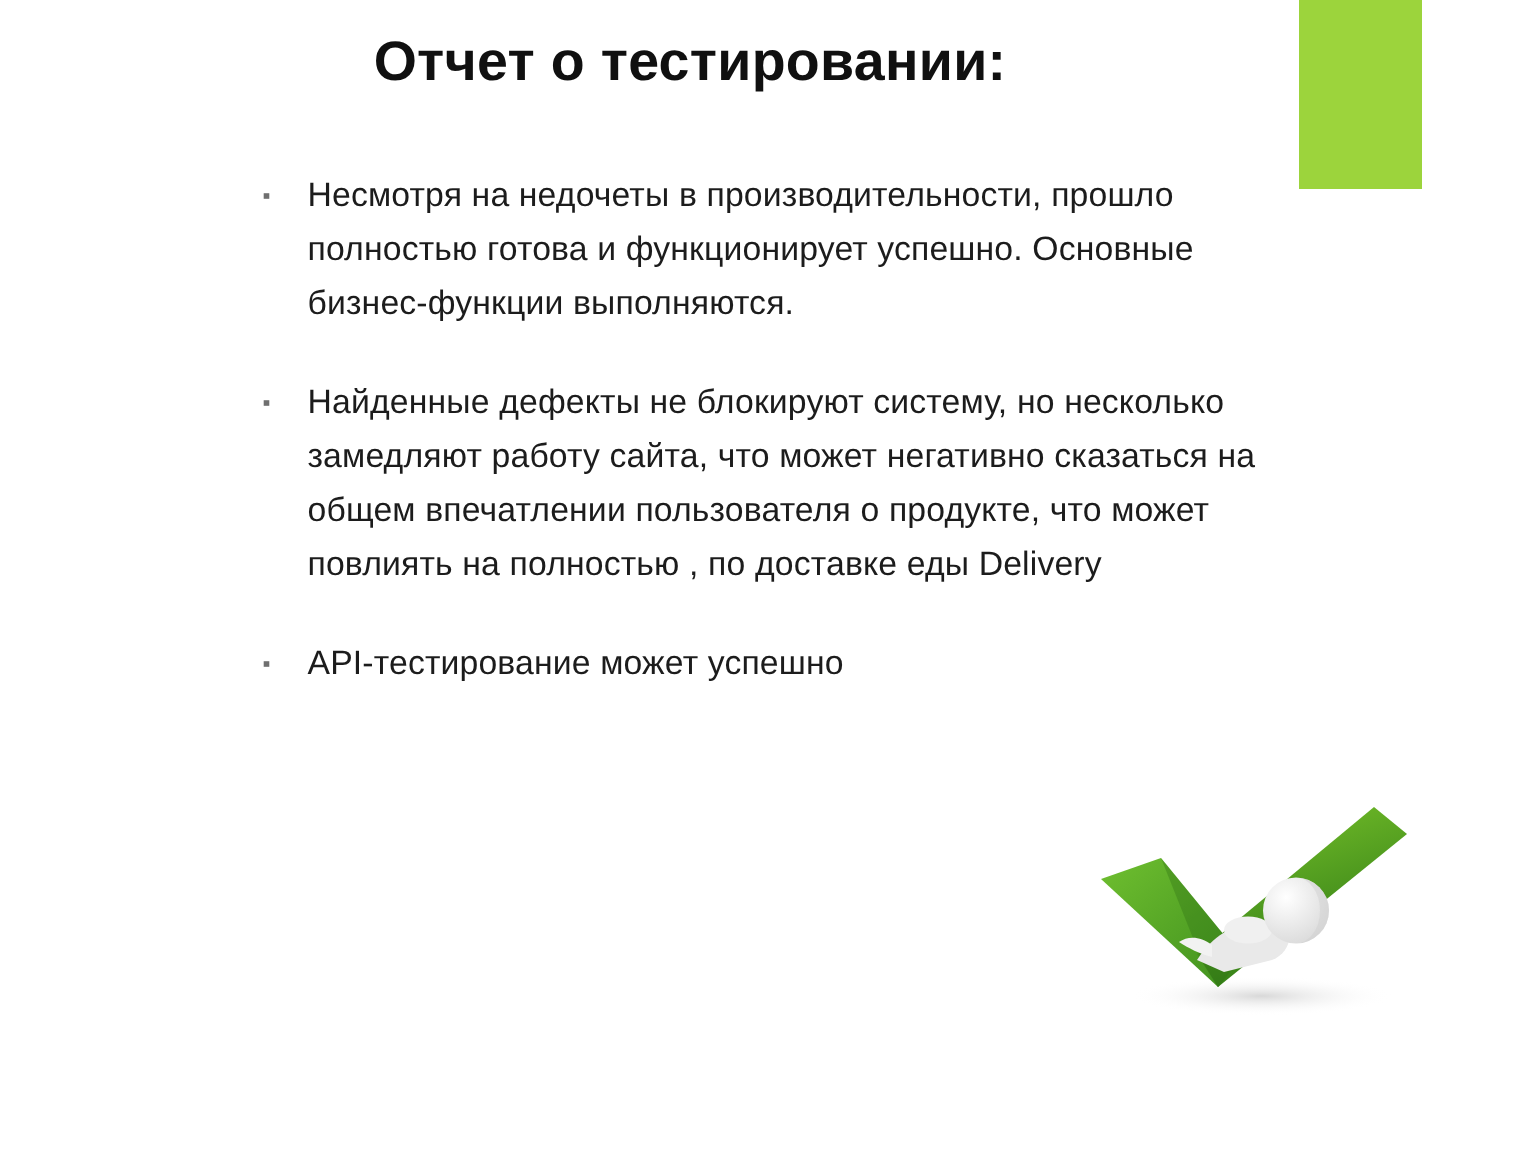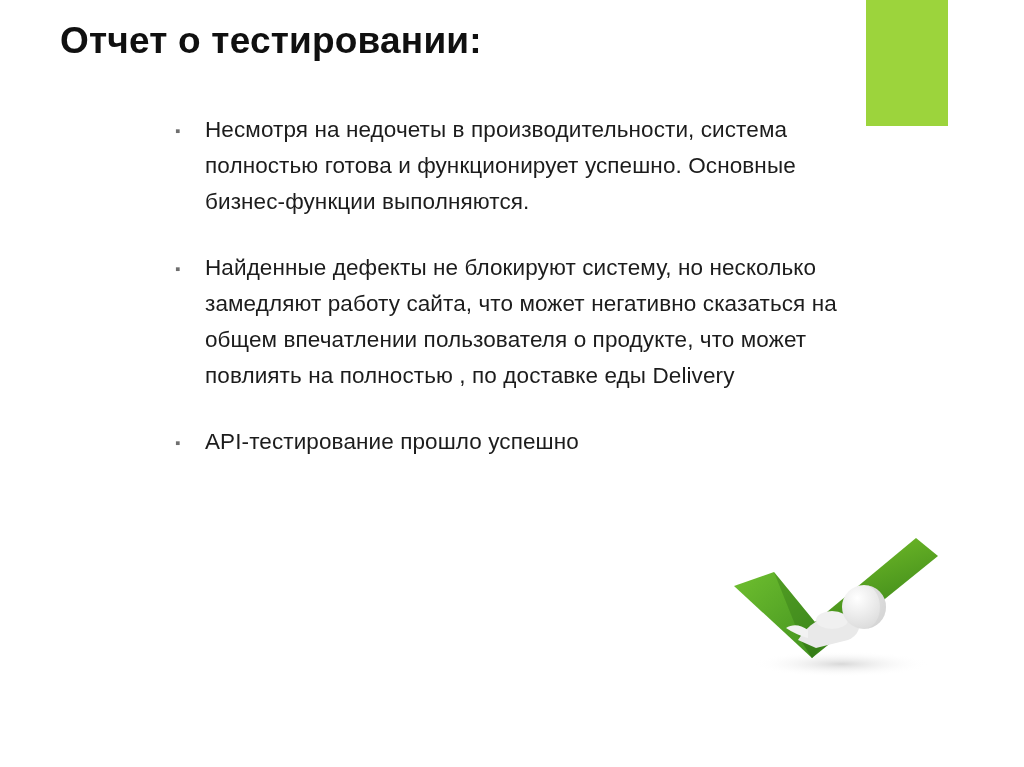"Отчет о тестировании:" .slide-title { text-align: none -> center }
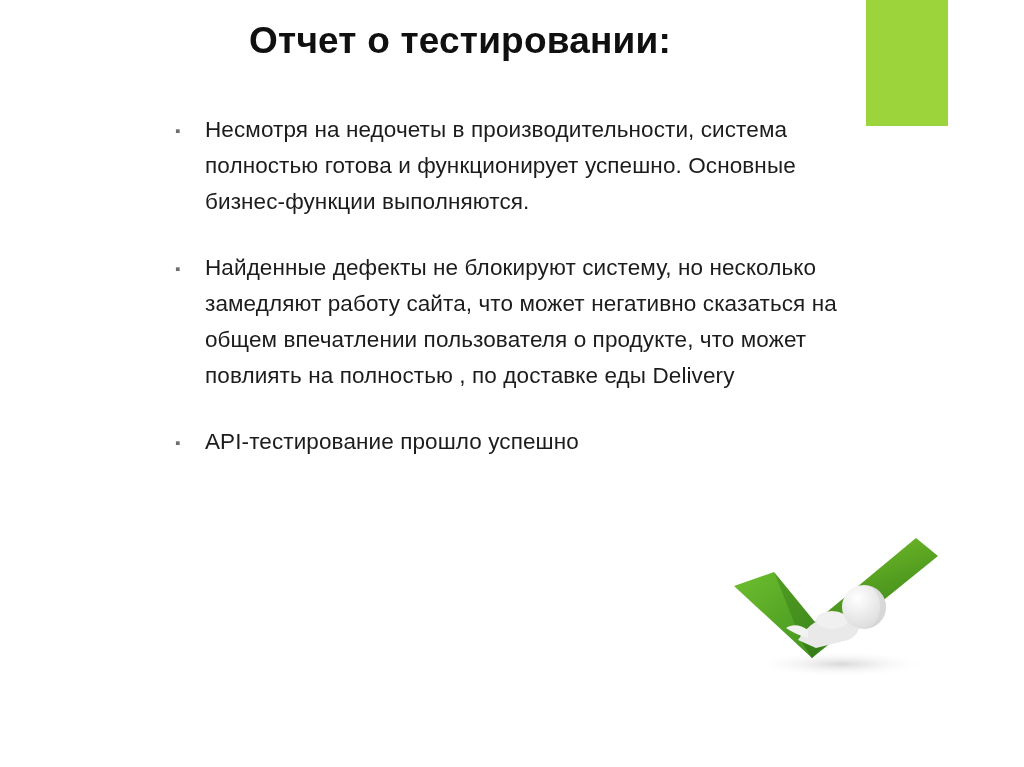"Несмотря на недочеты в" span.bullet-text { text: система -> прошло }
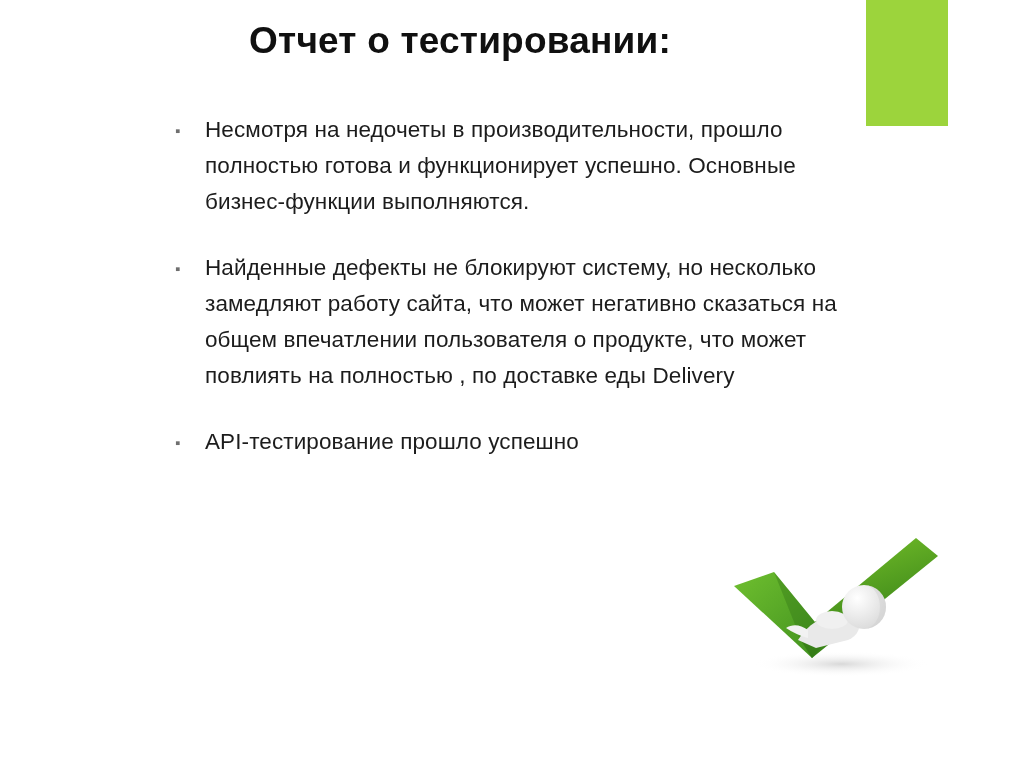"API-тестирование прошло успешно" span.bullet-text { text: прошло -> может }
